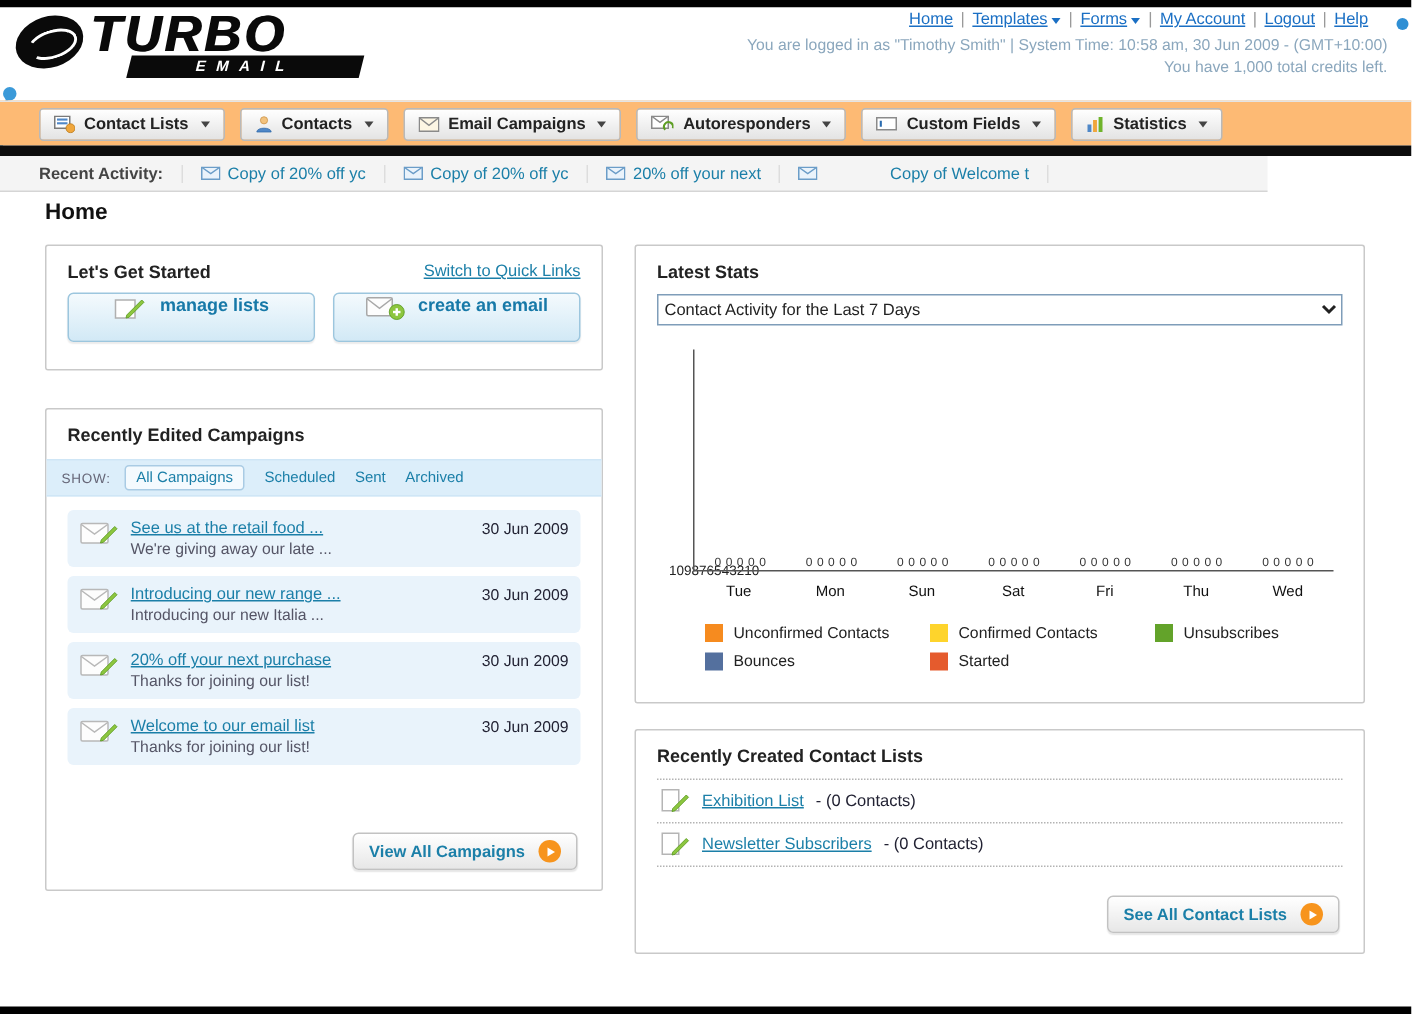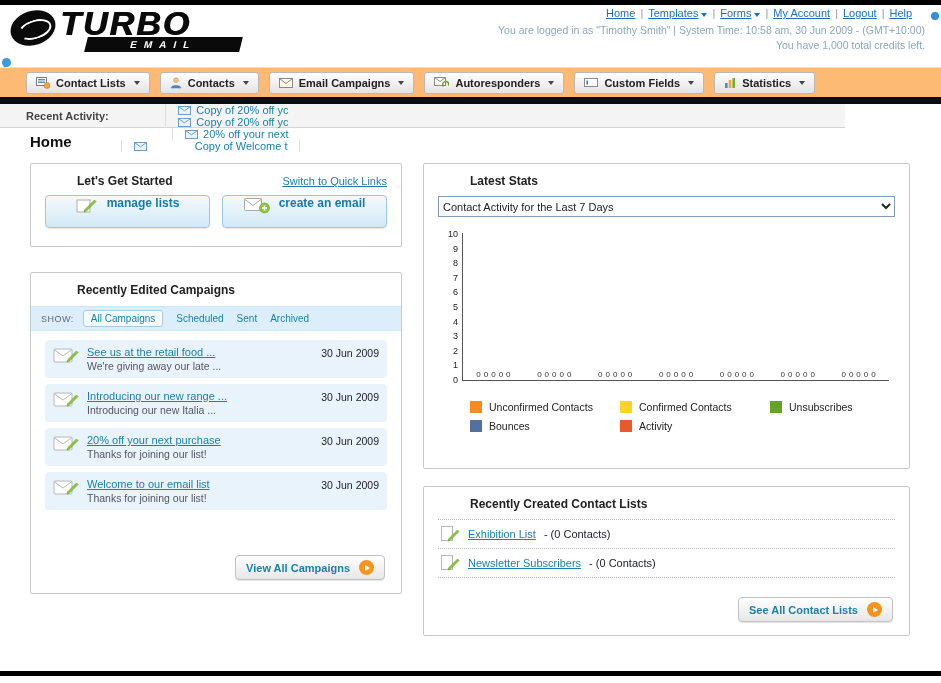"Copy of 20% off yc" .activity-items { align-items: flex-end -> center; flex-direction: column -> none }
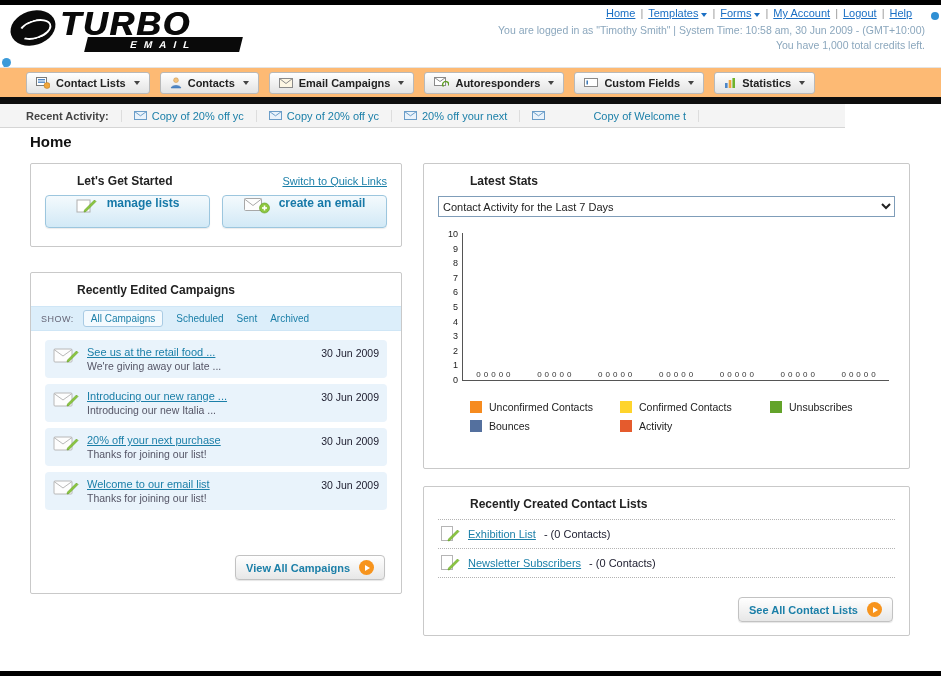"Let's Get Started" .panel-title { margin-left: 32px -> none }
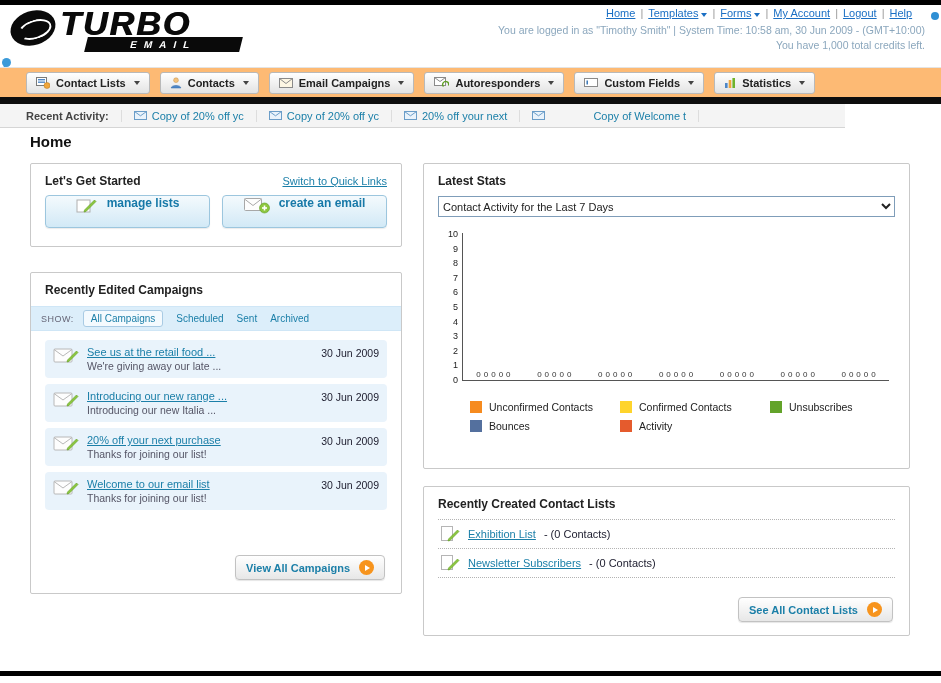"10" .chart-y-axis { flex-direction: column -> row }
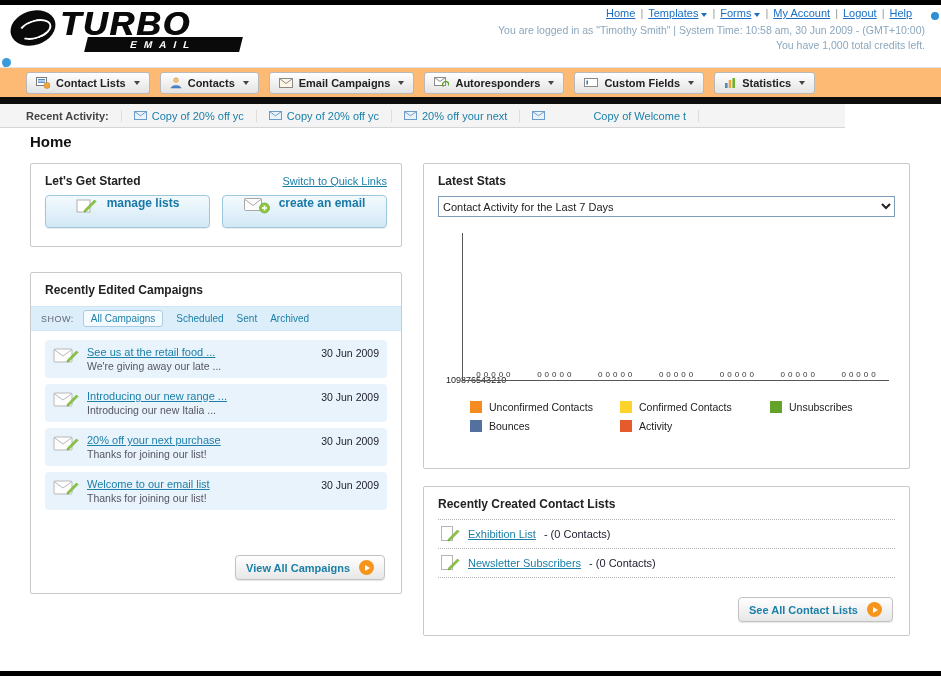"Tue" div.chart-x-wrap { html: none -> <div> <div></div> <div> <div>Tue</div> <div>Mon</div> <div>Sun</div> <div>Sat</div> <div>Fri</div> <div>Thu</div> <div>Wed</div> </div> </div> }
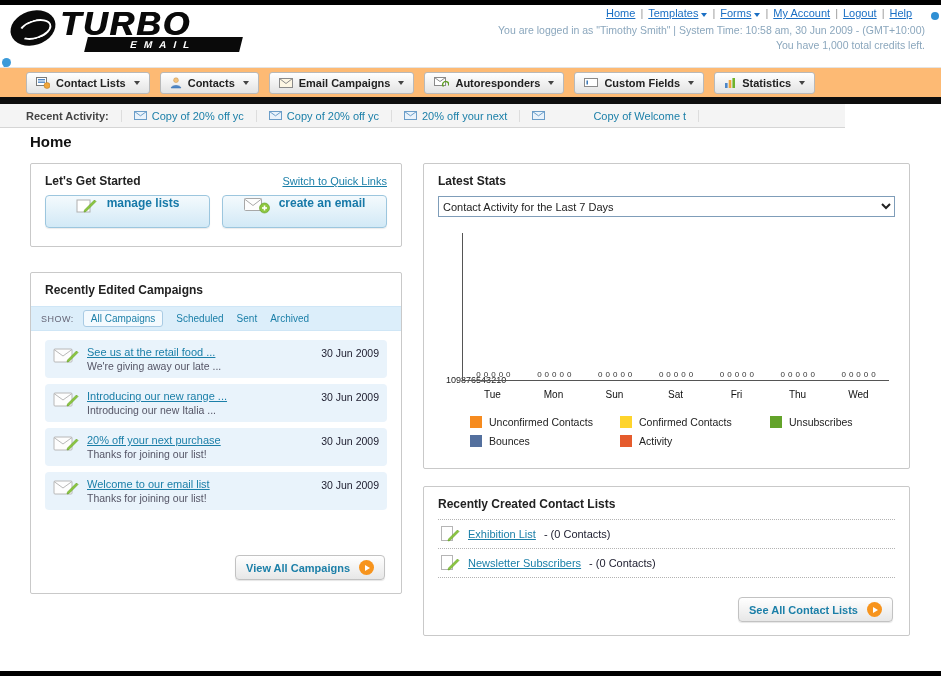"Activity" span.legend-label { text: Activity -> Started }
